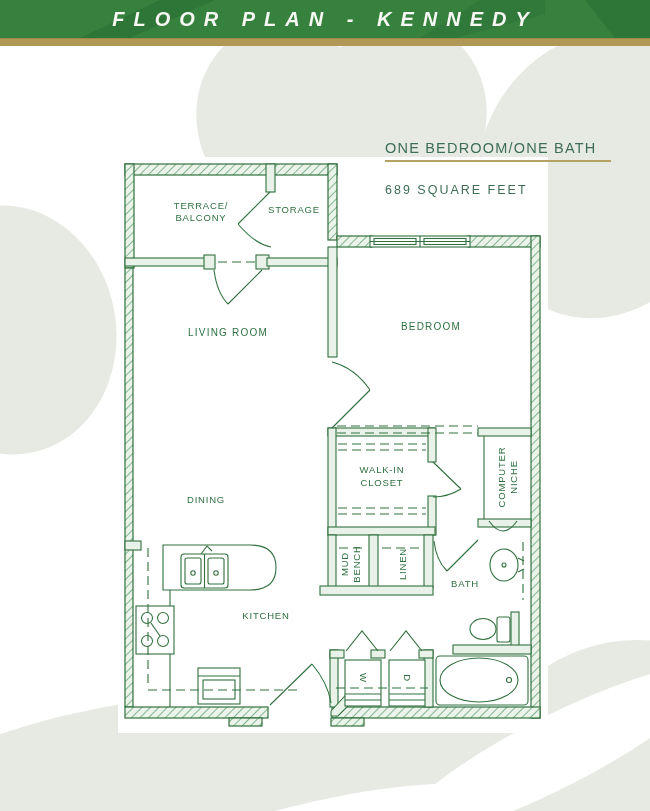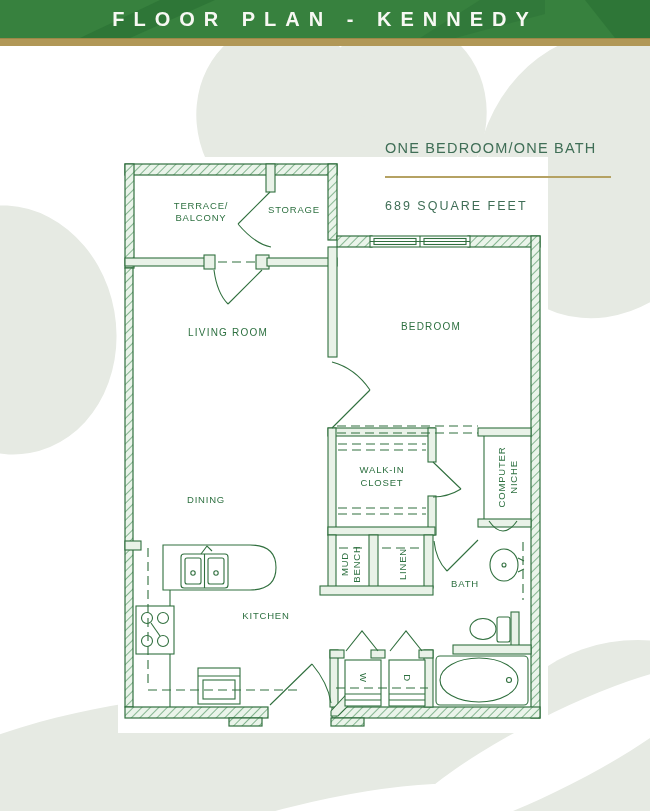"FLOOR PLAN - KENNEDY" .header-title { font-style: none -> italic }
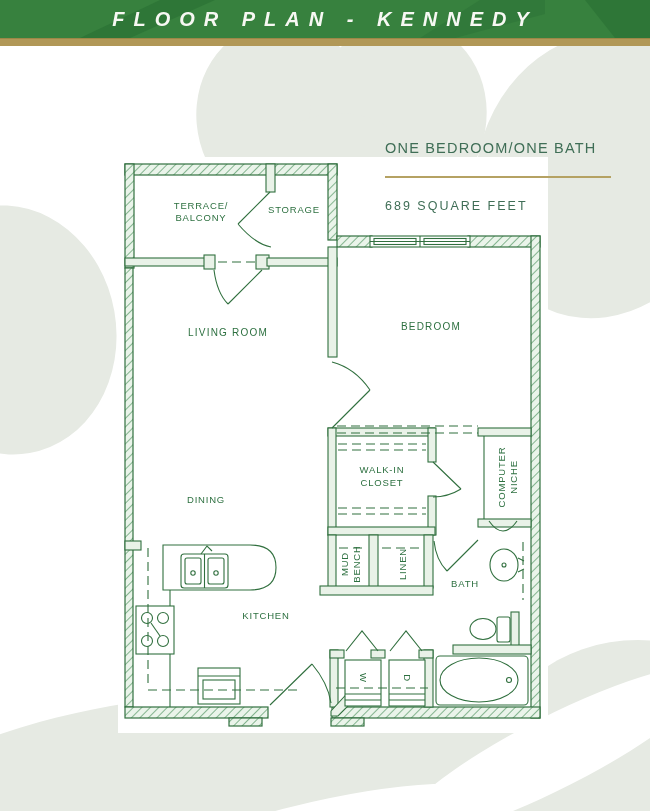"ONE BEDROOM/ONE BATH" .plan-type { padding-bottom: 20px -> 4px }
